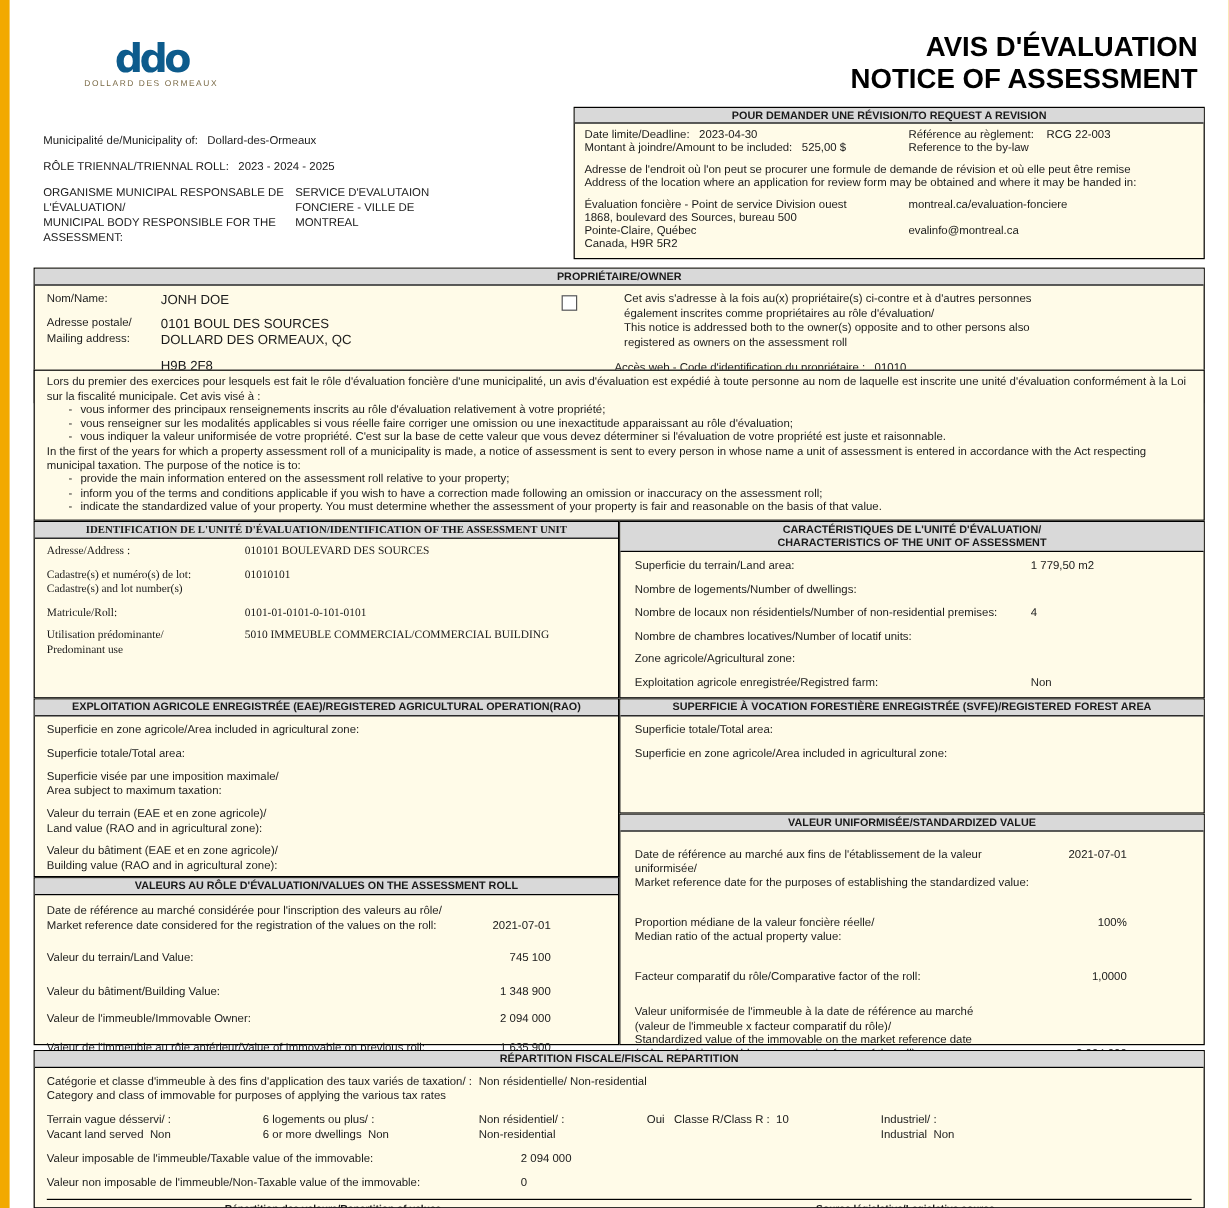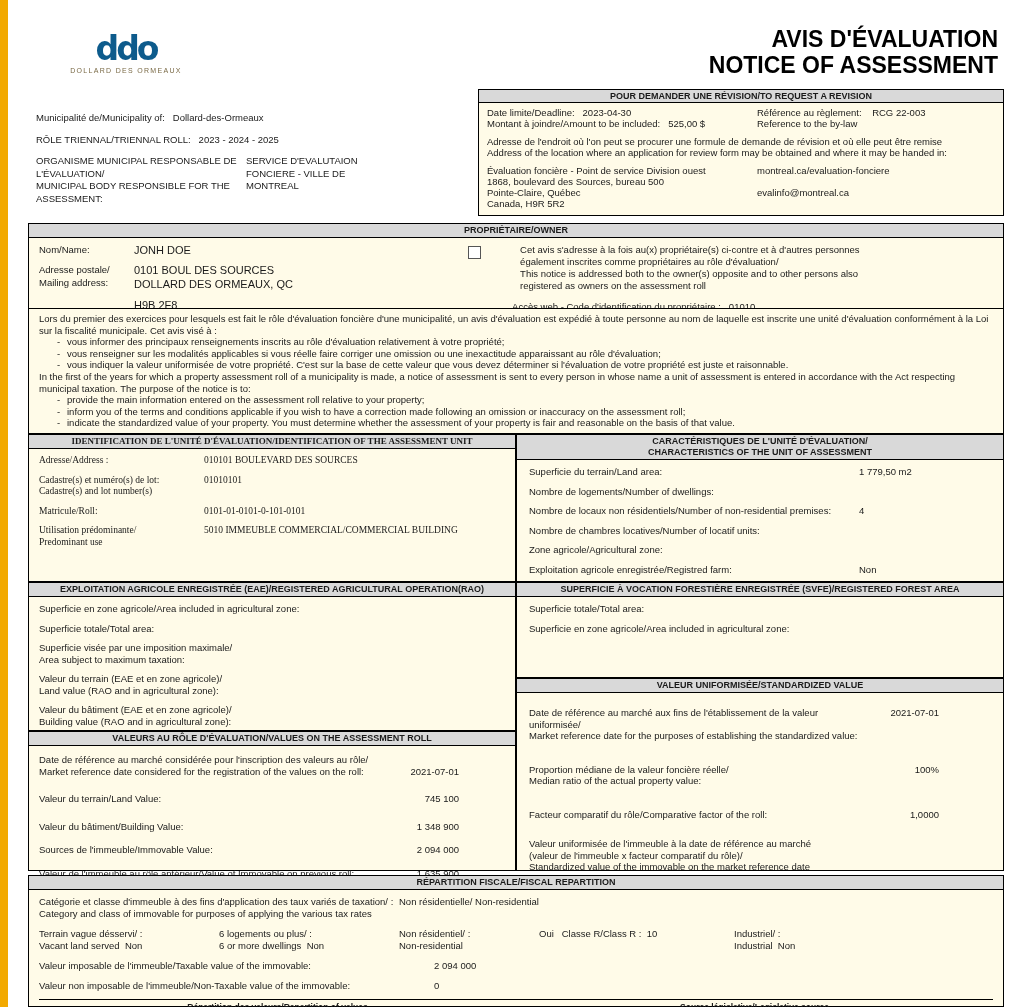"Sources de l'immeuble/Immovable Value:" div.k { text: Sources de l'immeuble/Immovable Value -> Valeur de l'immeuble/Immovable Owner }
